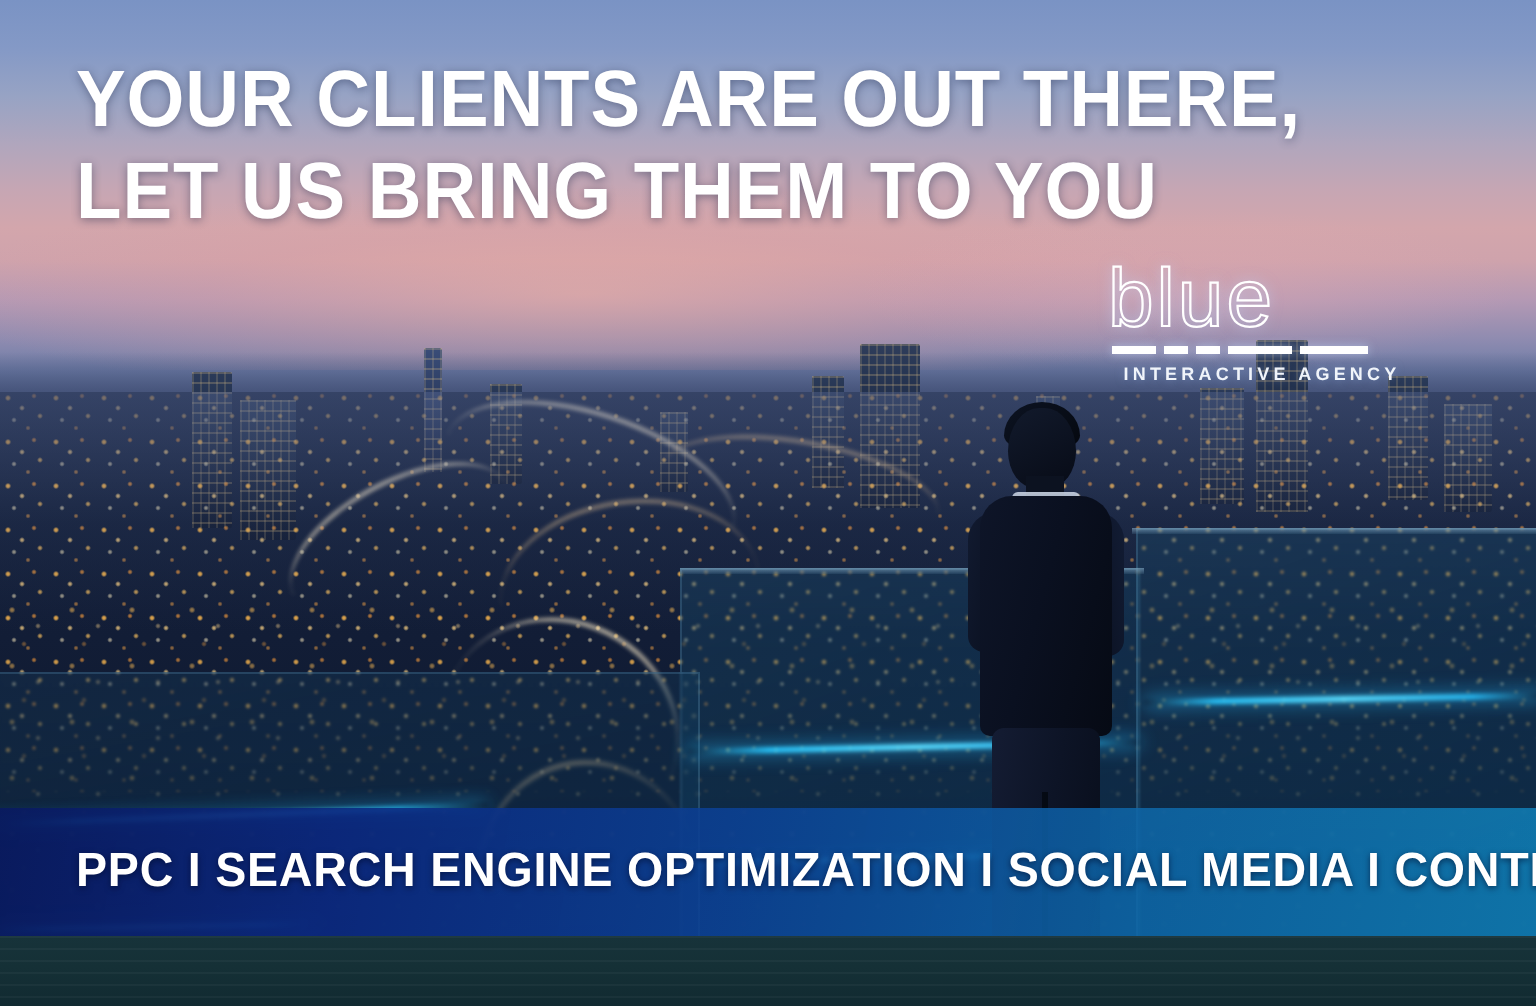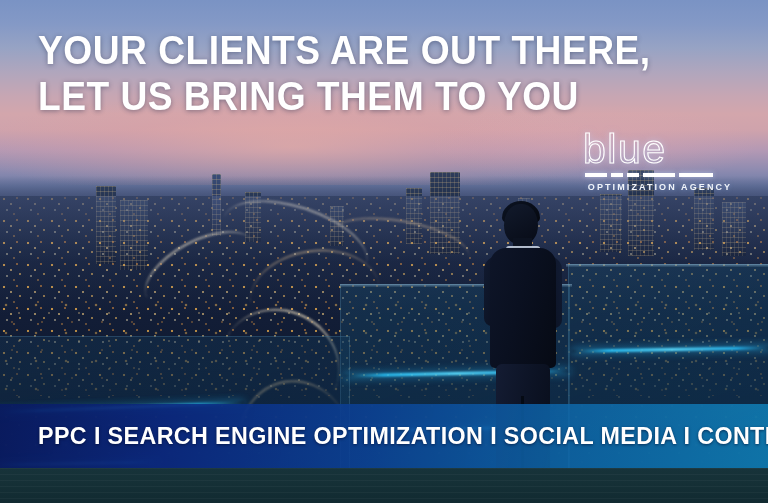"blue" .logo { left: 583px -> 554px }
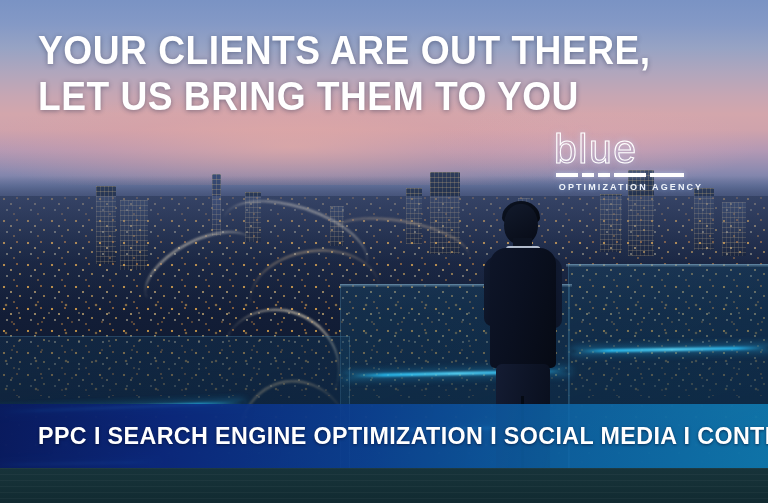"OPTIMIZATION AGENCY" div.logo-sub { text: OPTIMIZATION -> INTERACTIVE }
